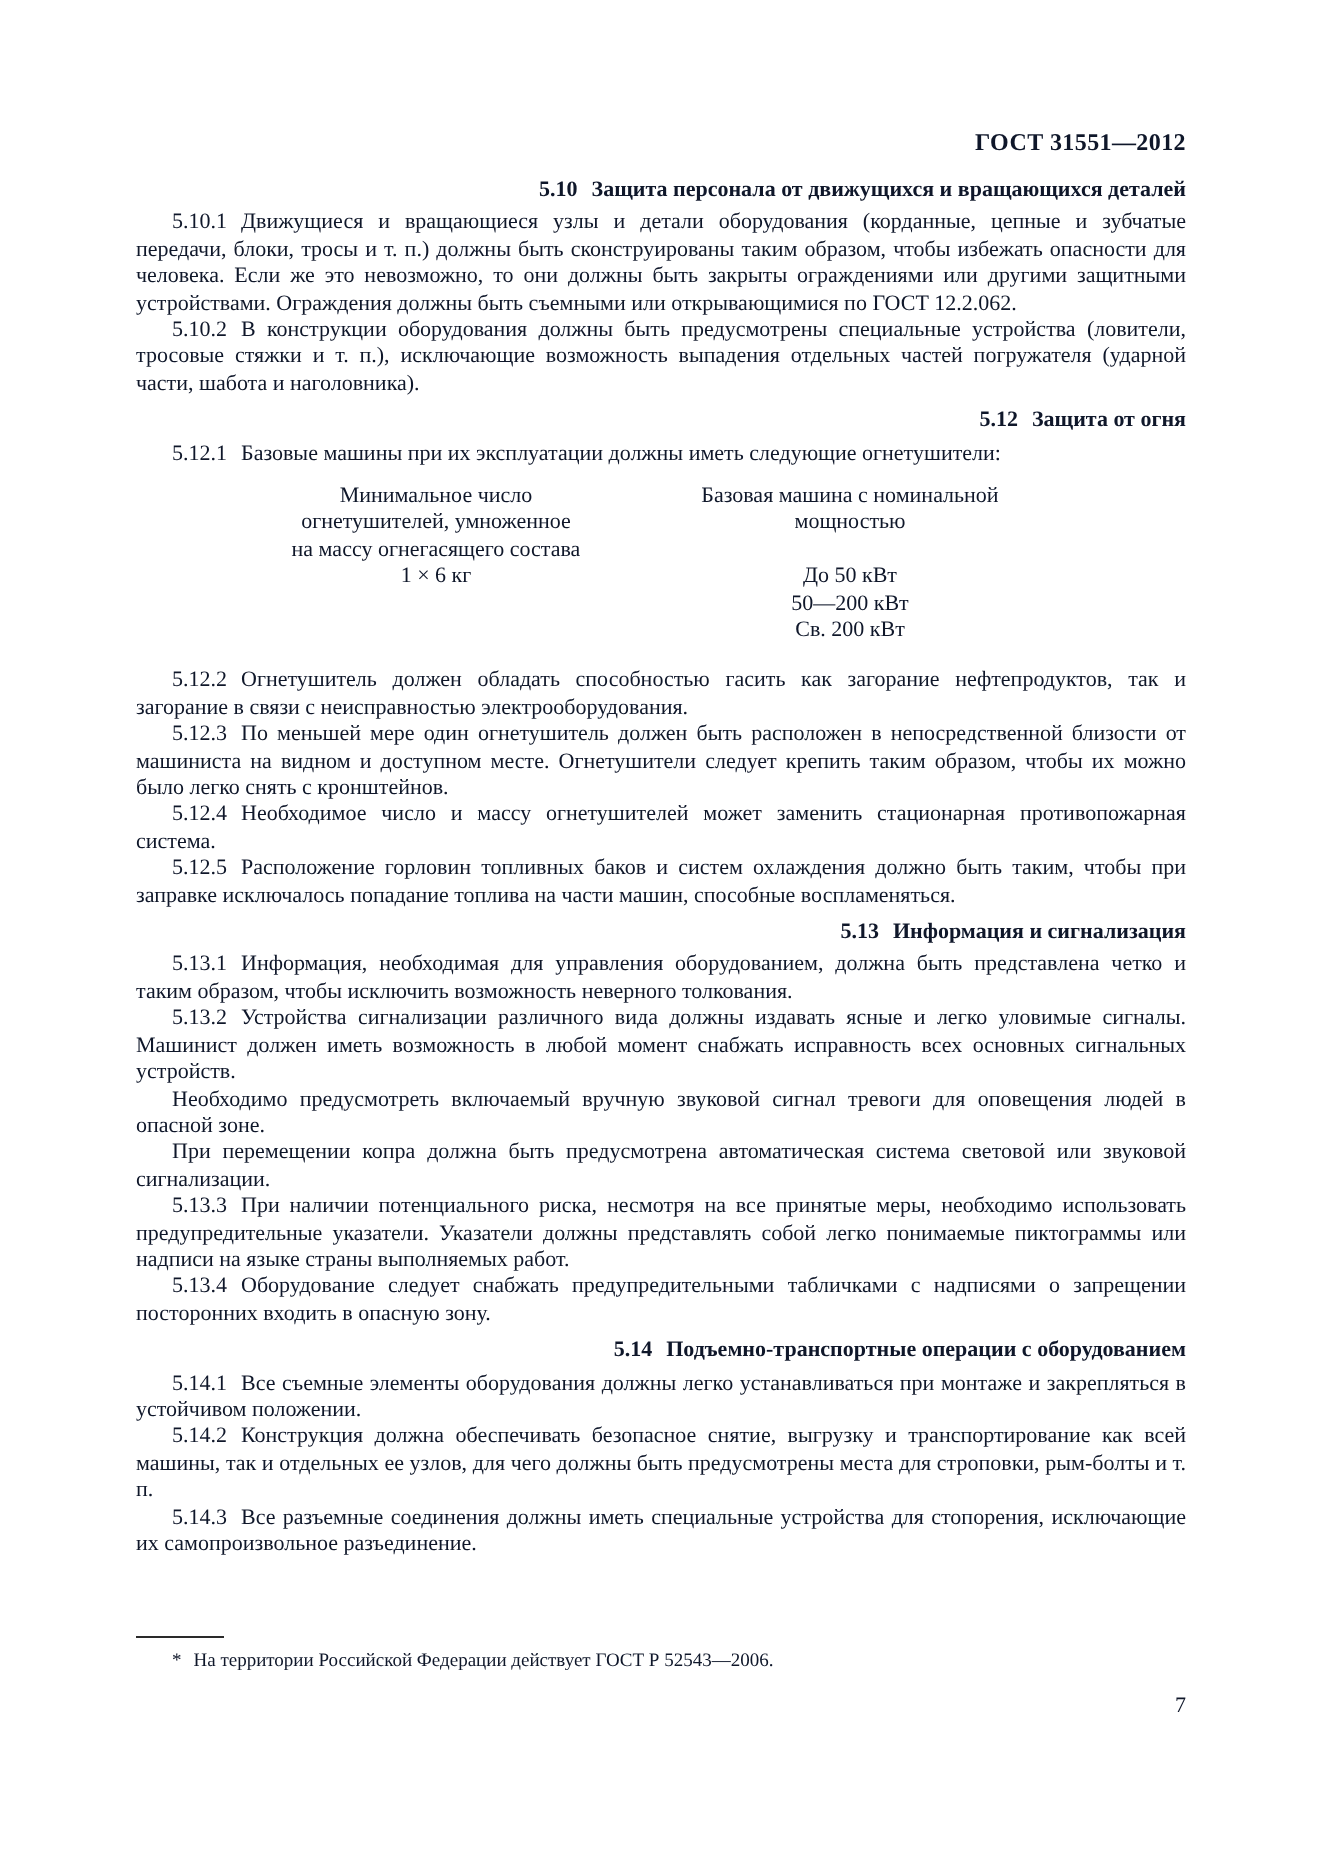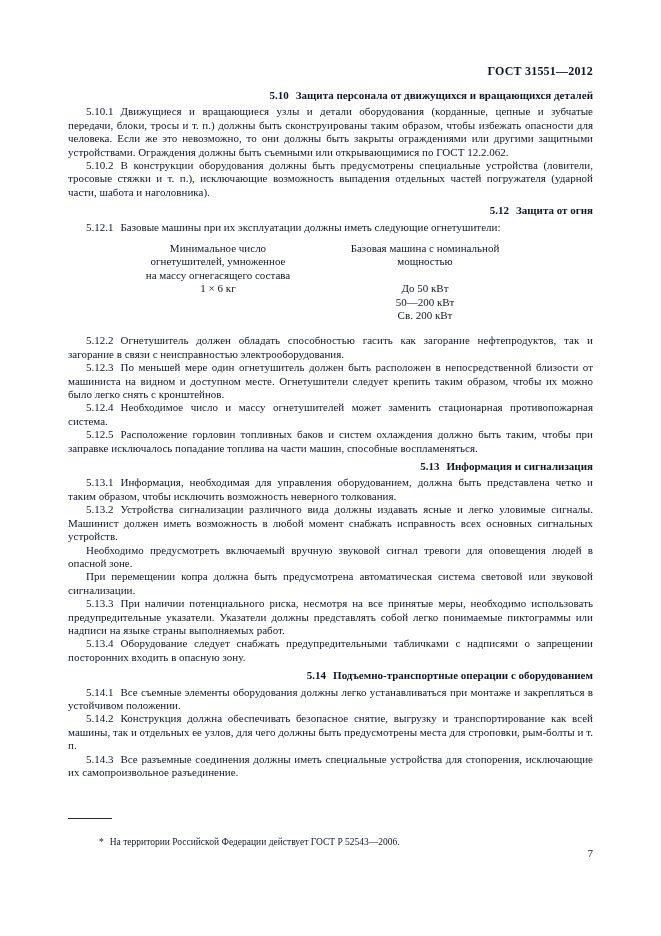"* На территории Российской Федерации" .fn-text { margin: 17px -> 4px }
